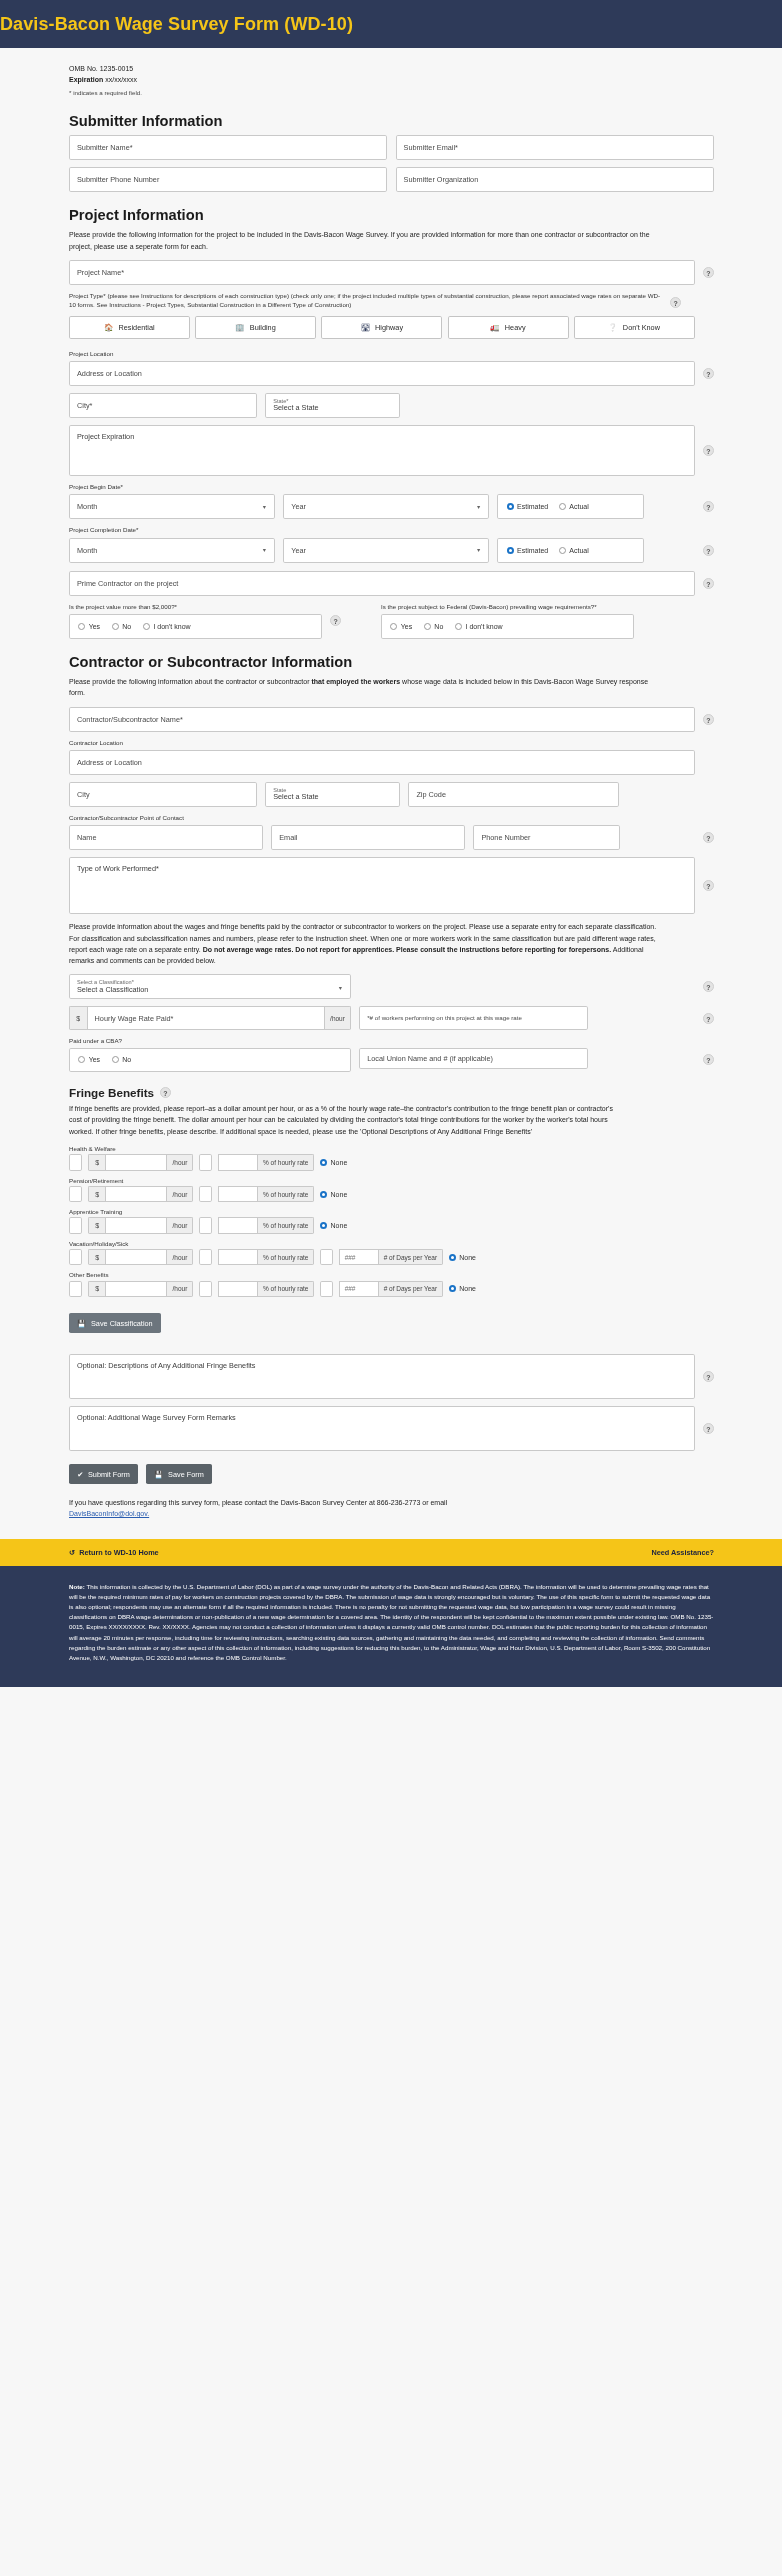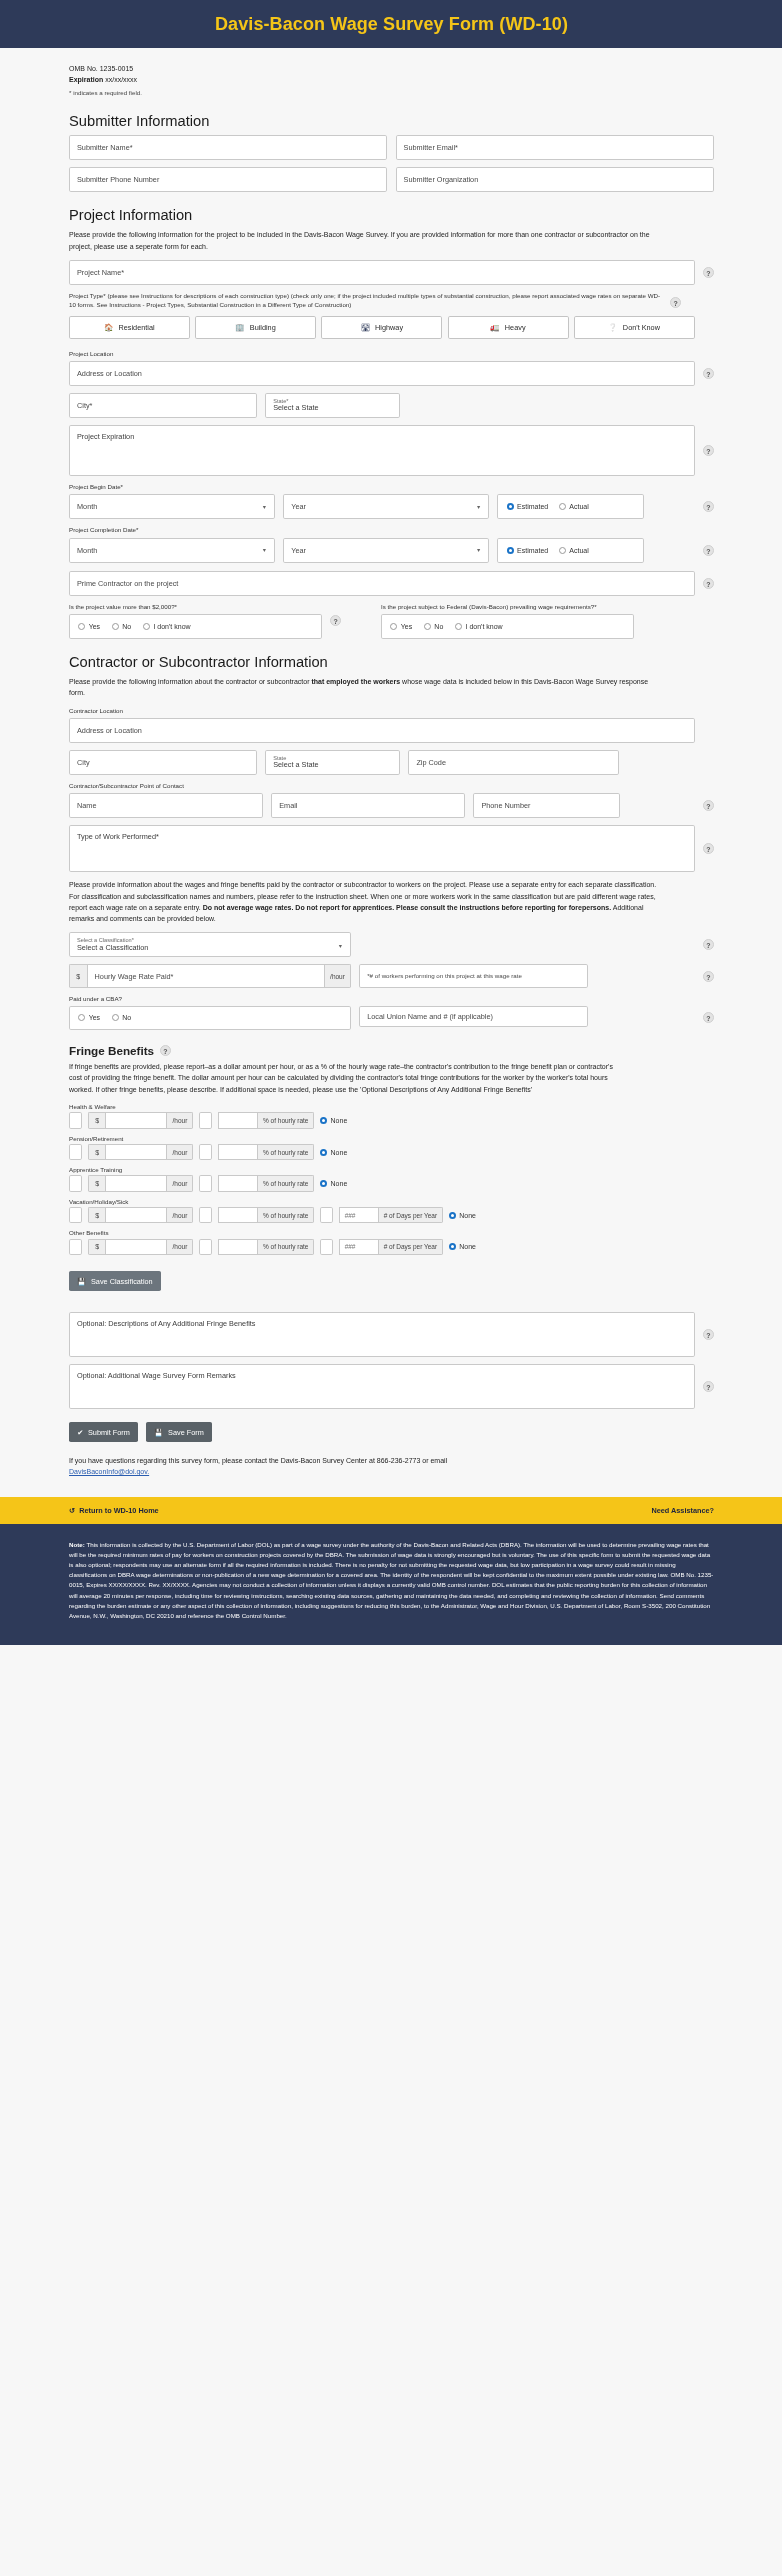"Davis-Bacon Wage Survey Form (WD-10)" .topbar { justify-content: center -> flex-start }
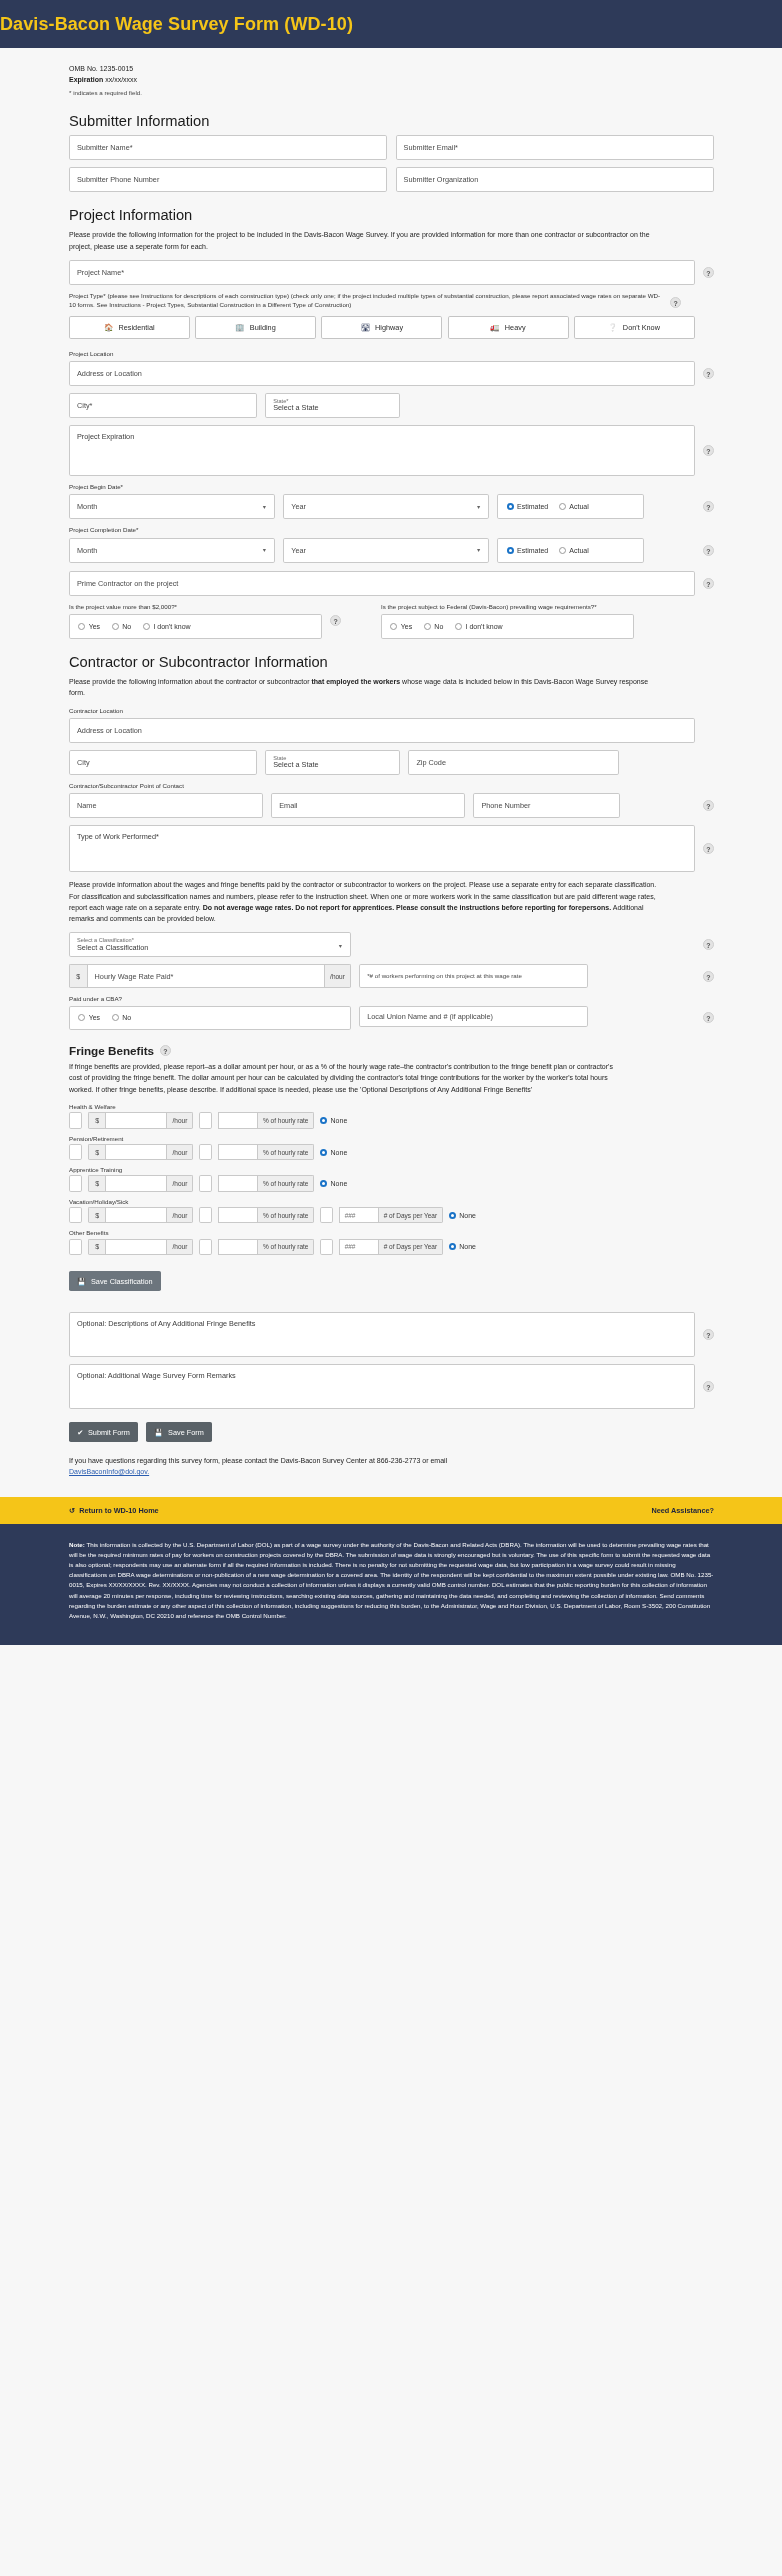"Submitter Information" h2.section { font-weight: normal -> bold }
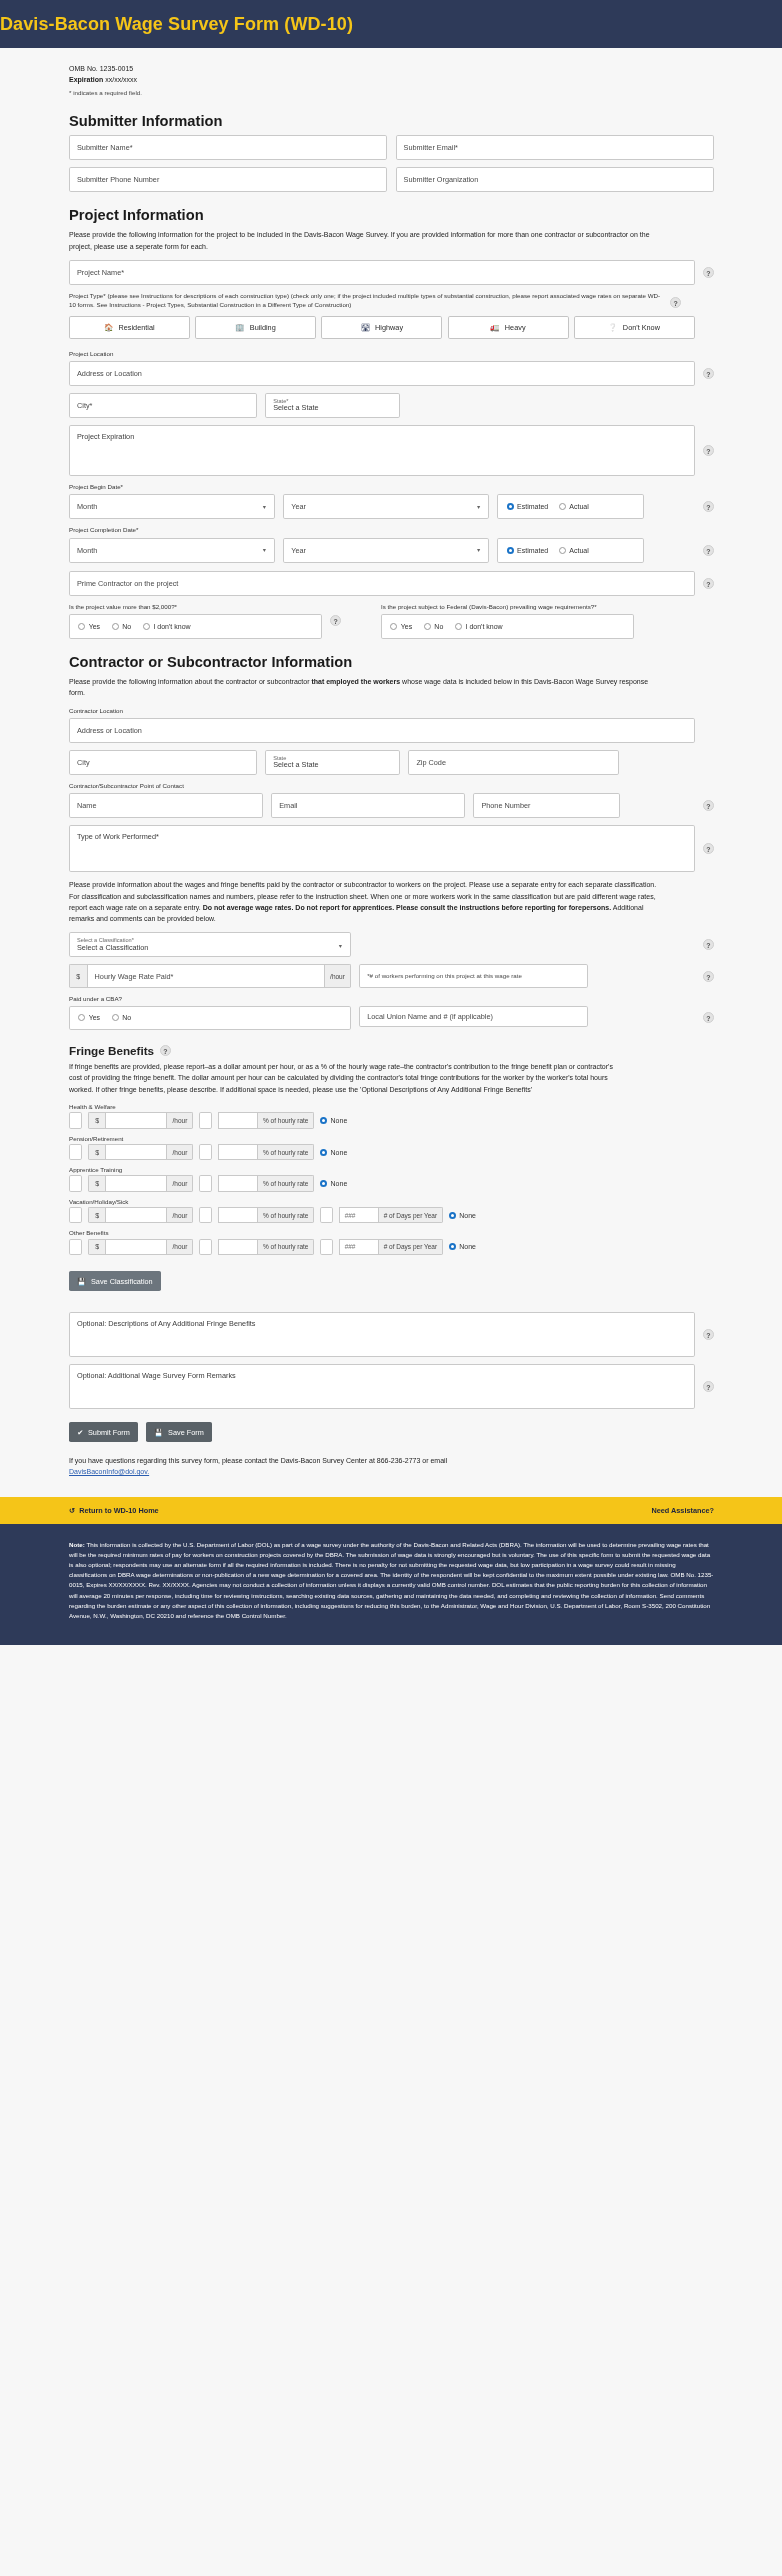"Contractor/Subcontractor Name*" div.row { html: none -> <div> <div> <span>Contractor/Subcontractor Name*</span> </div> <div>?</div> </div> }
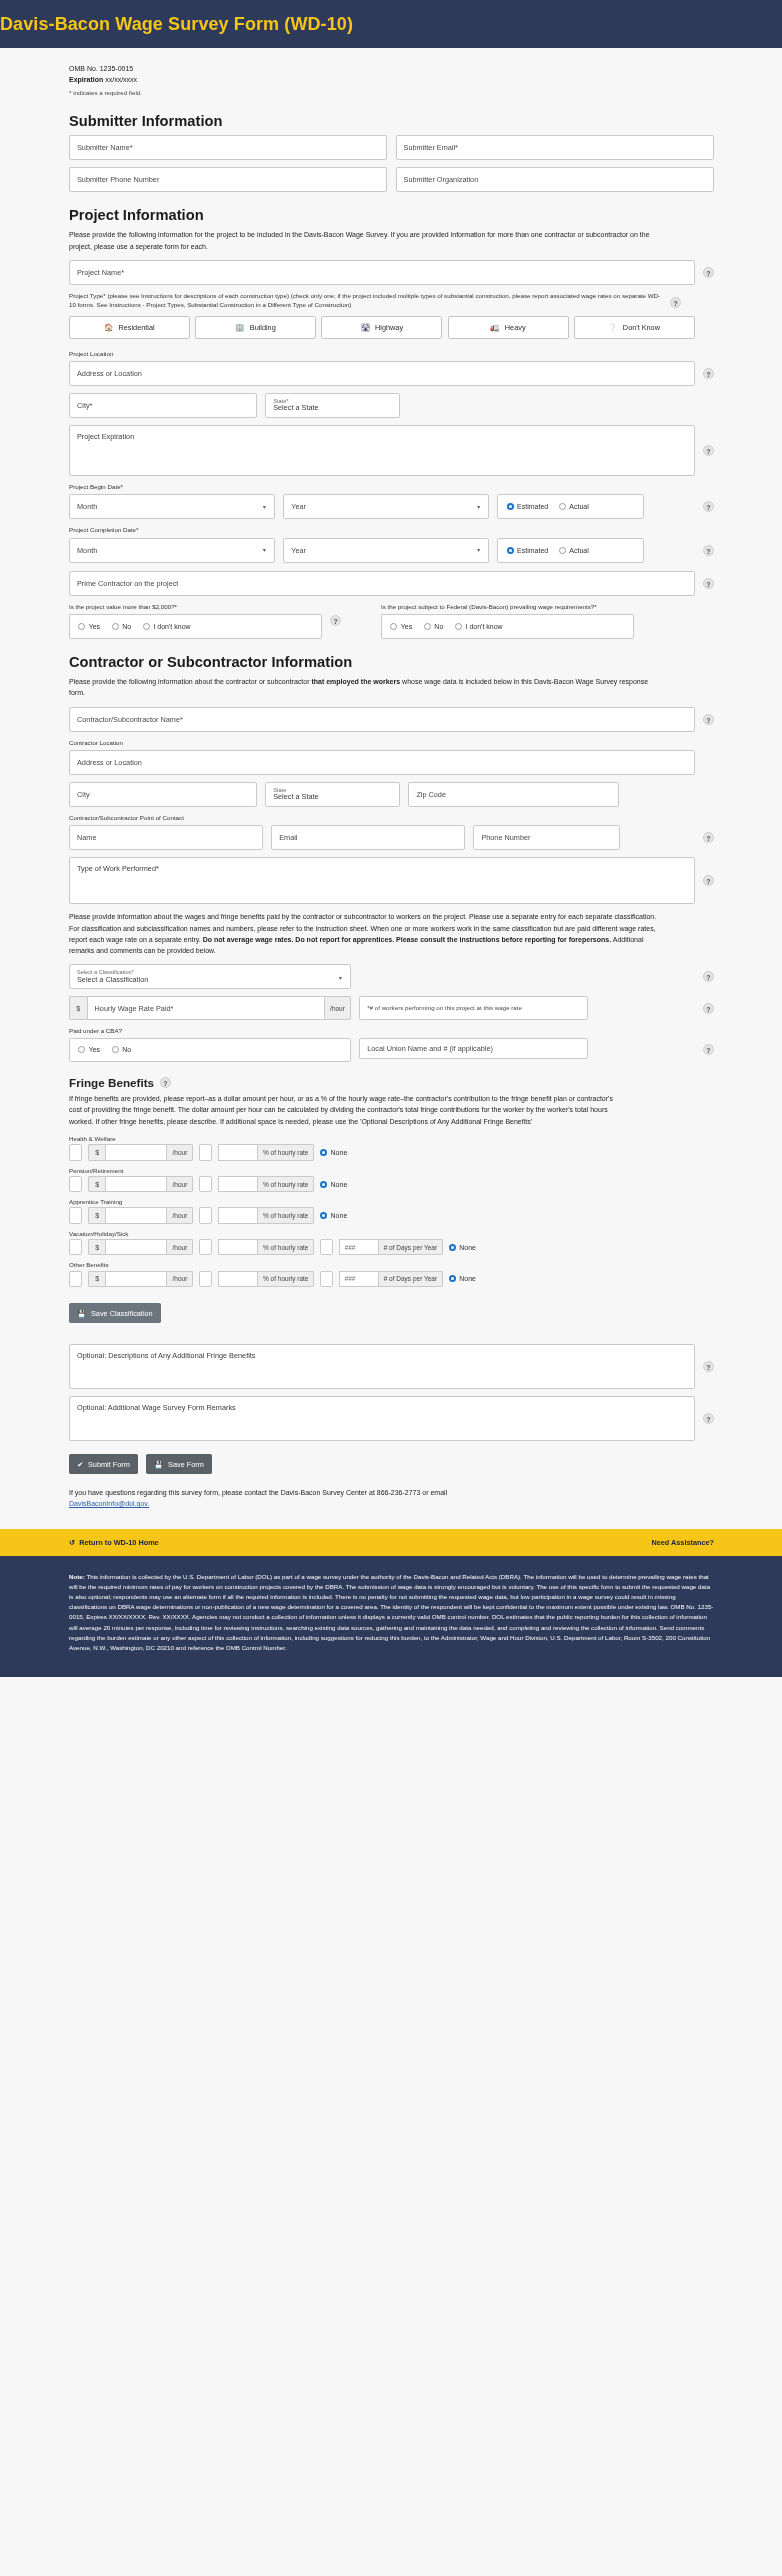"Type of Work Performed*" div.ta { height: 47px -> 57px }
